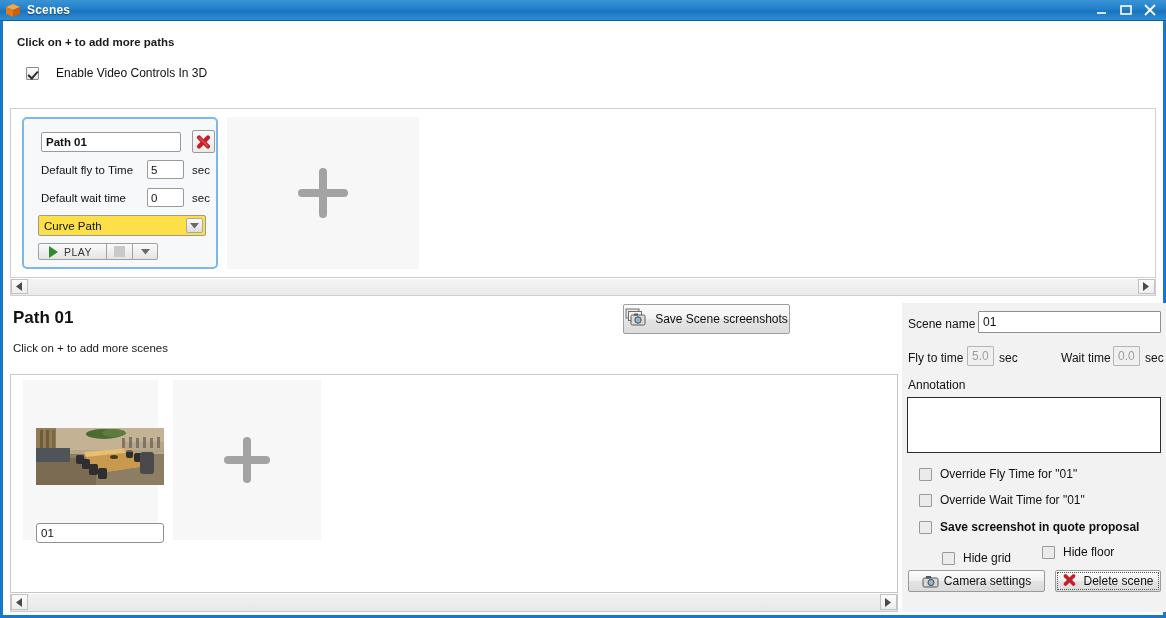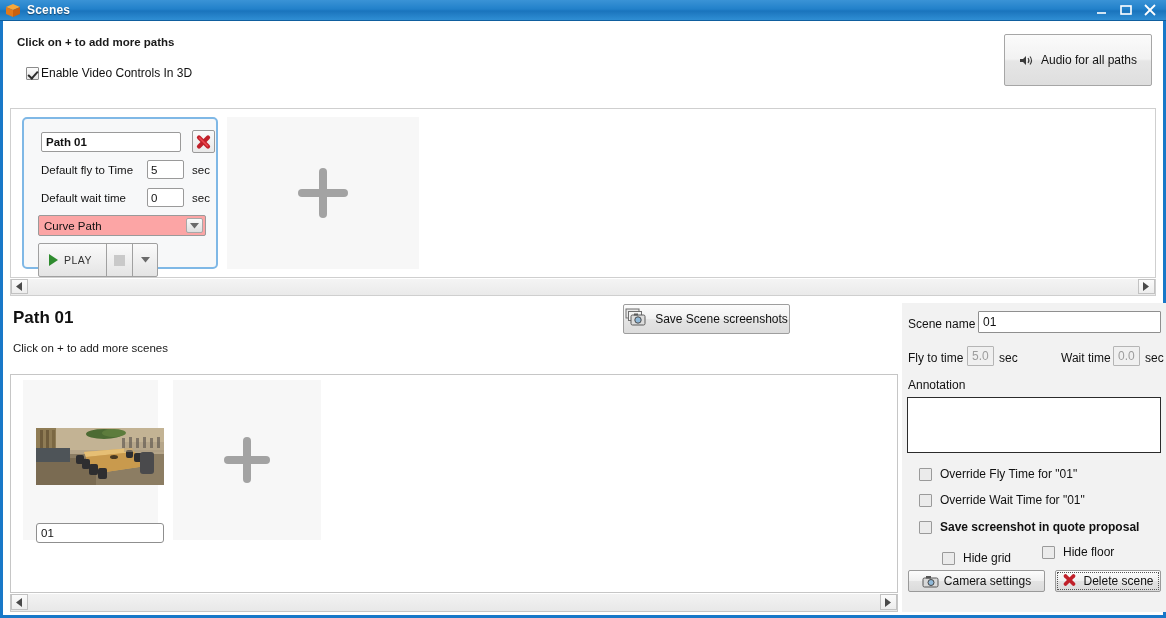"Audio for all paths" div.audio-btn { html: <div> <span> <svg> <polygon></polygon> <path></path> <path></path> </svg> </span> <span>Audio for all paths</span> </div> -> none }
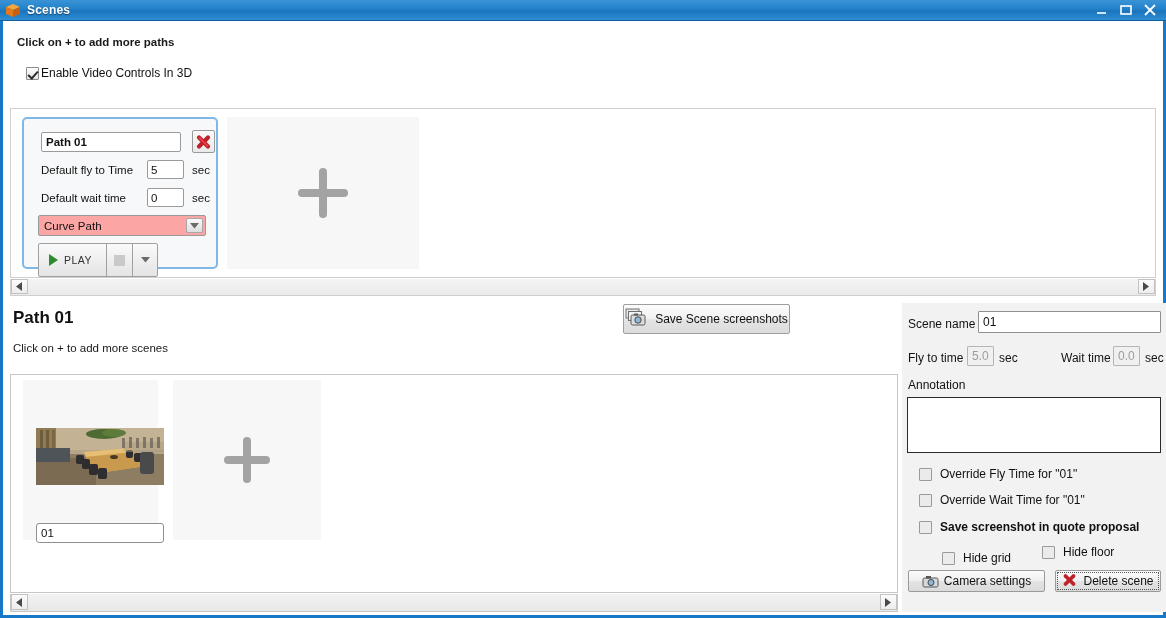"Enable Video Controls In 3D" .chk-label { margin-left: 2px -> 17px }
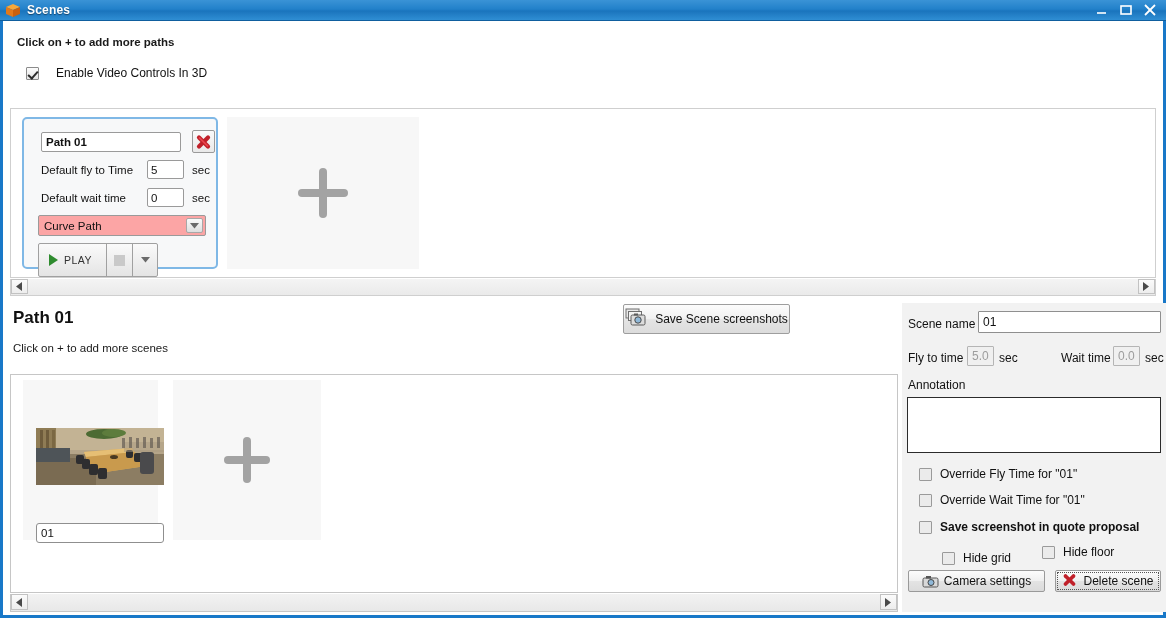"Curve Path" .pc-select { background: #fca5a5 -> #fde047 }
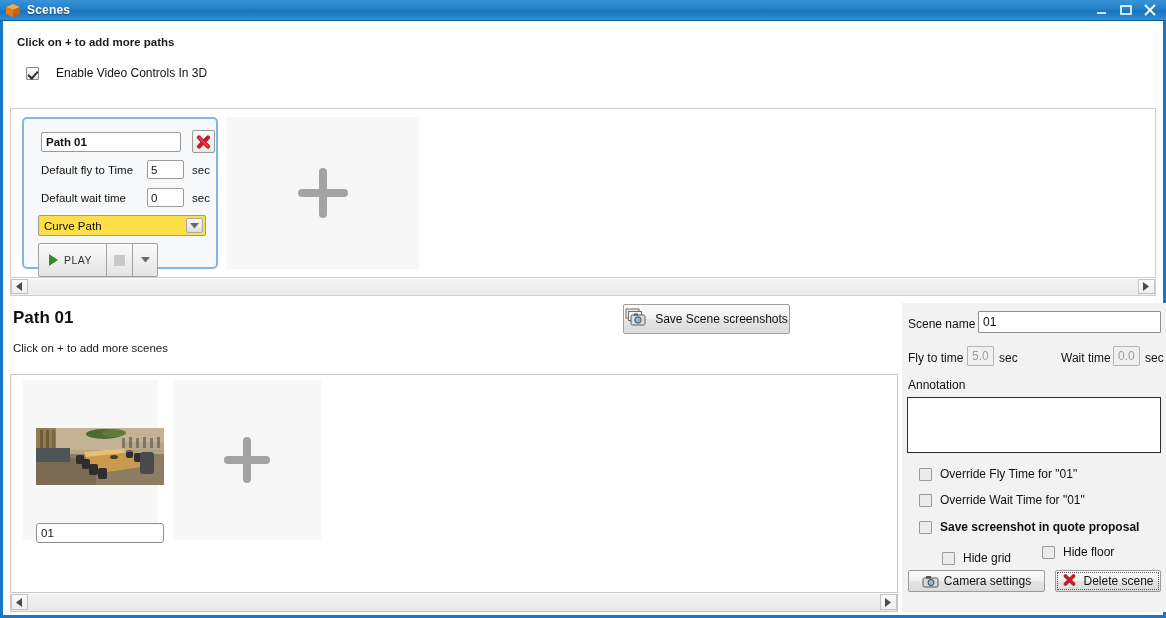"PLAY" .playbar { height: 34px -> 17px }
